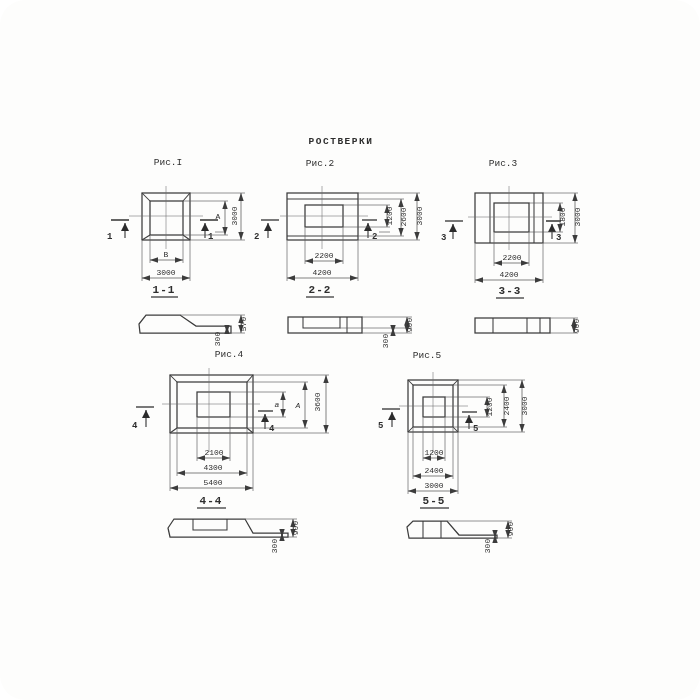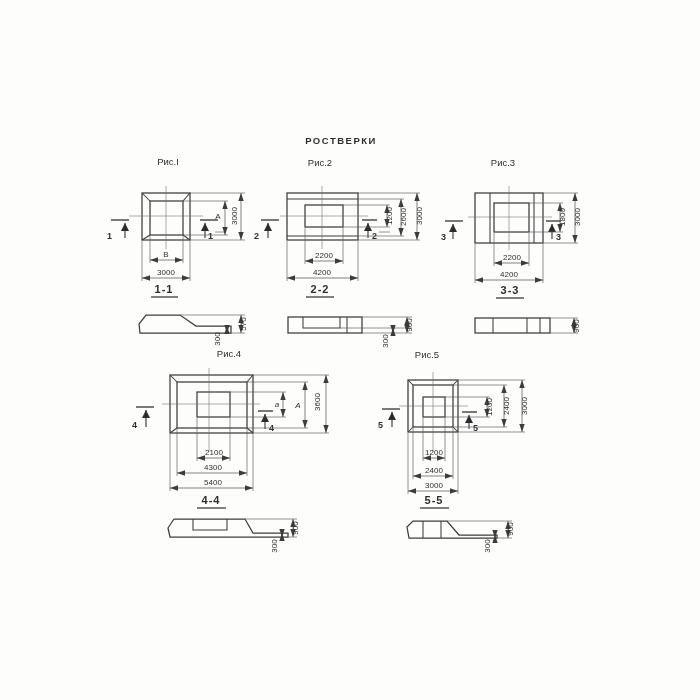"РОСТВЕРКИ" #canvas { border-radius: none -> 25px; font-family: Liberation Sans, sans-serif -> Liberation Mono, monospace }
